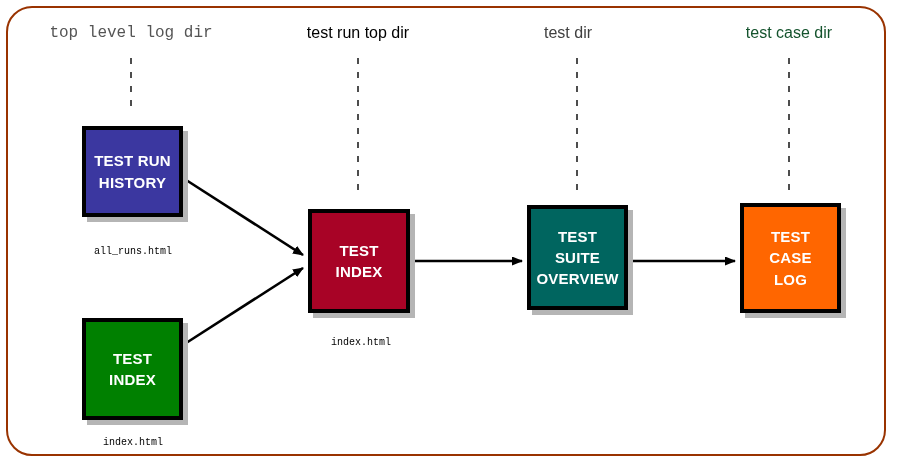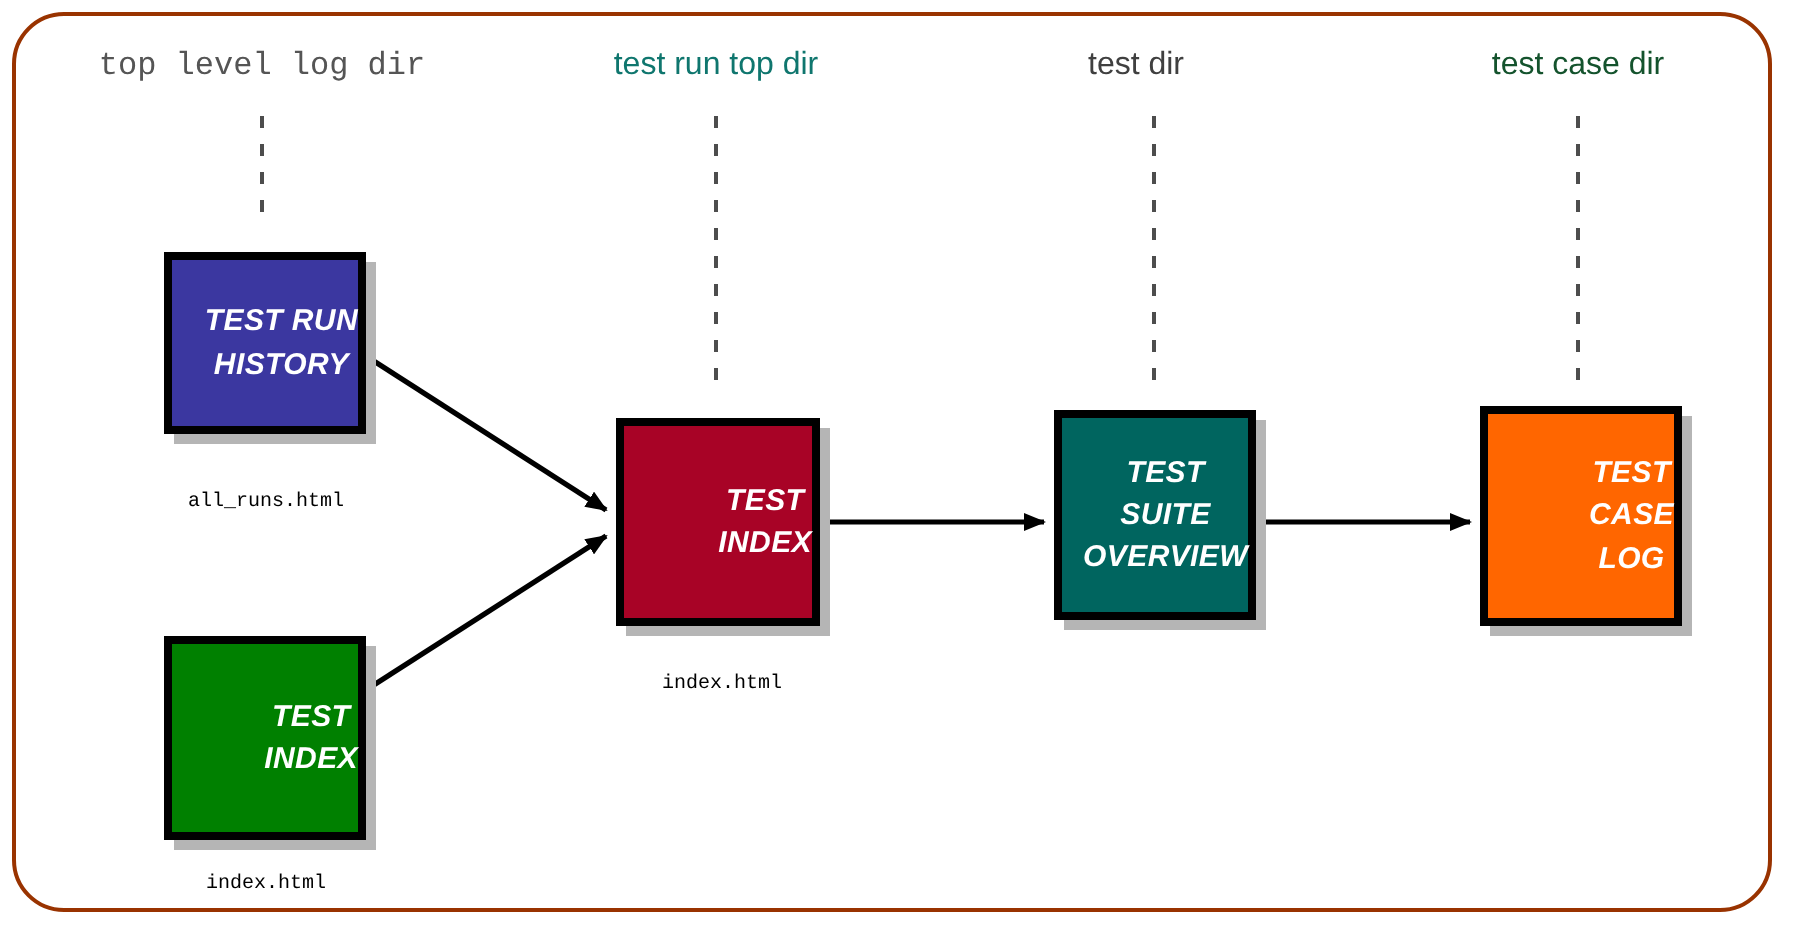"test run top dir" div.col-header { color: #0f766e -> #000000 }
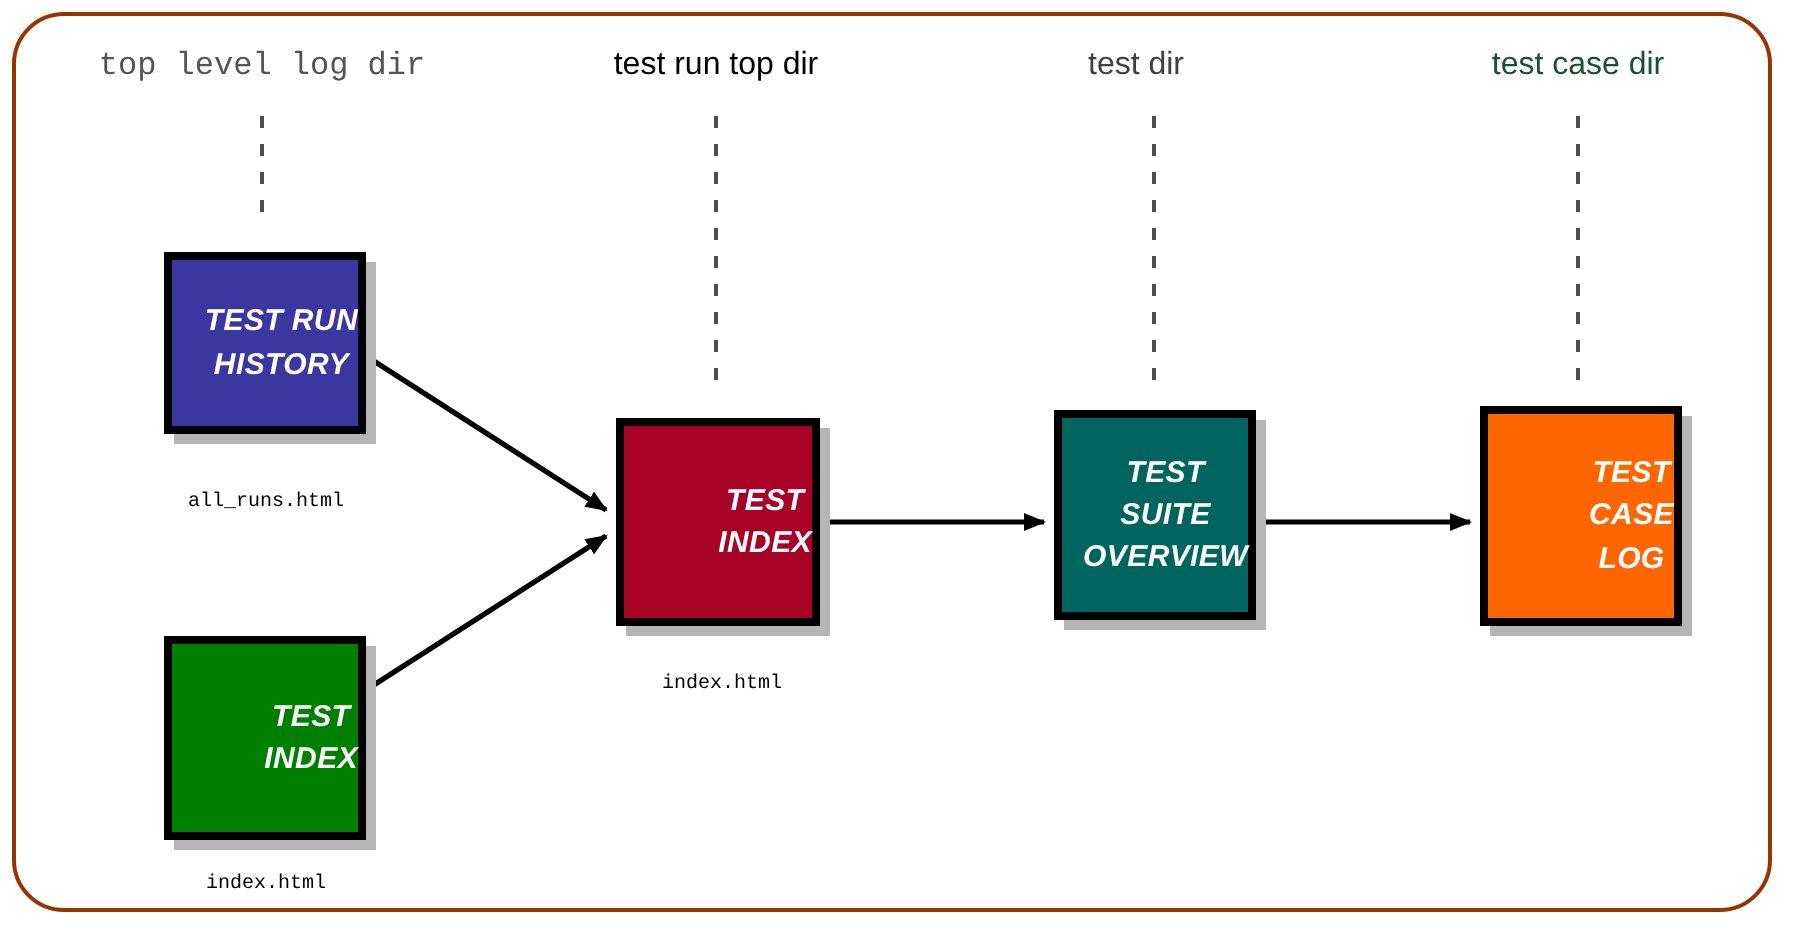"TEST RUN" .node { font-style: italic -> none; justify-content: flex-end -> center }
